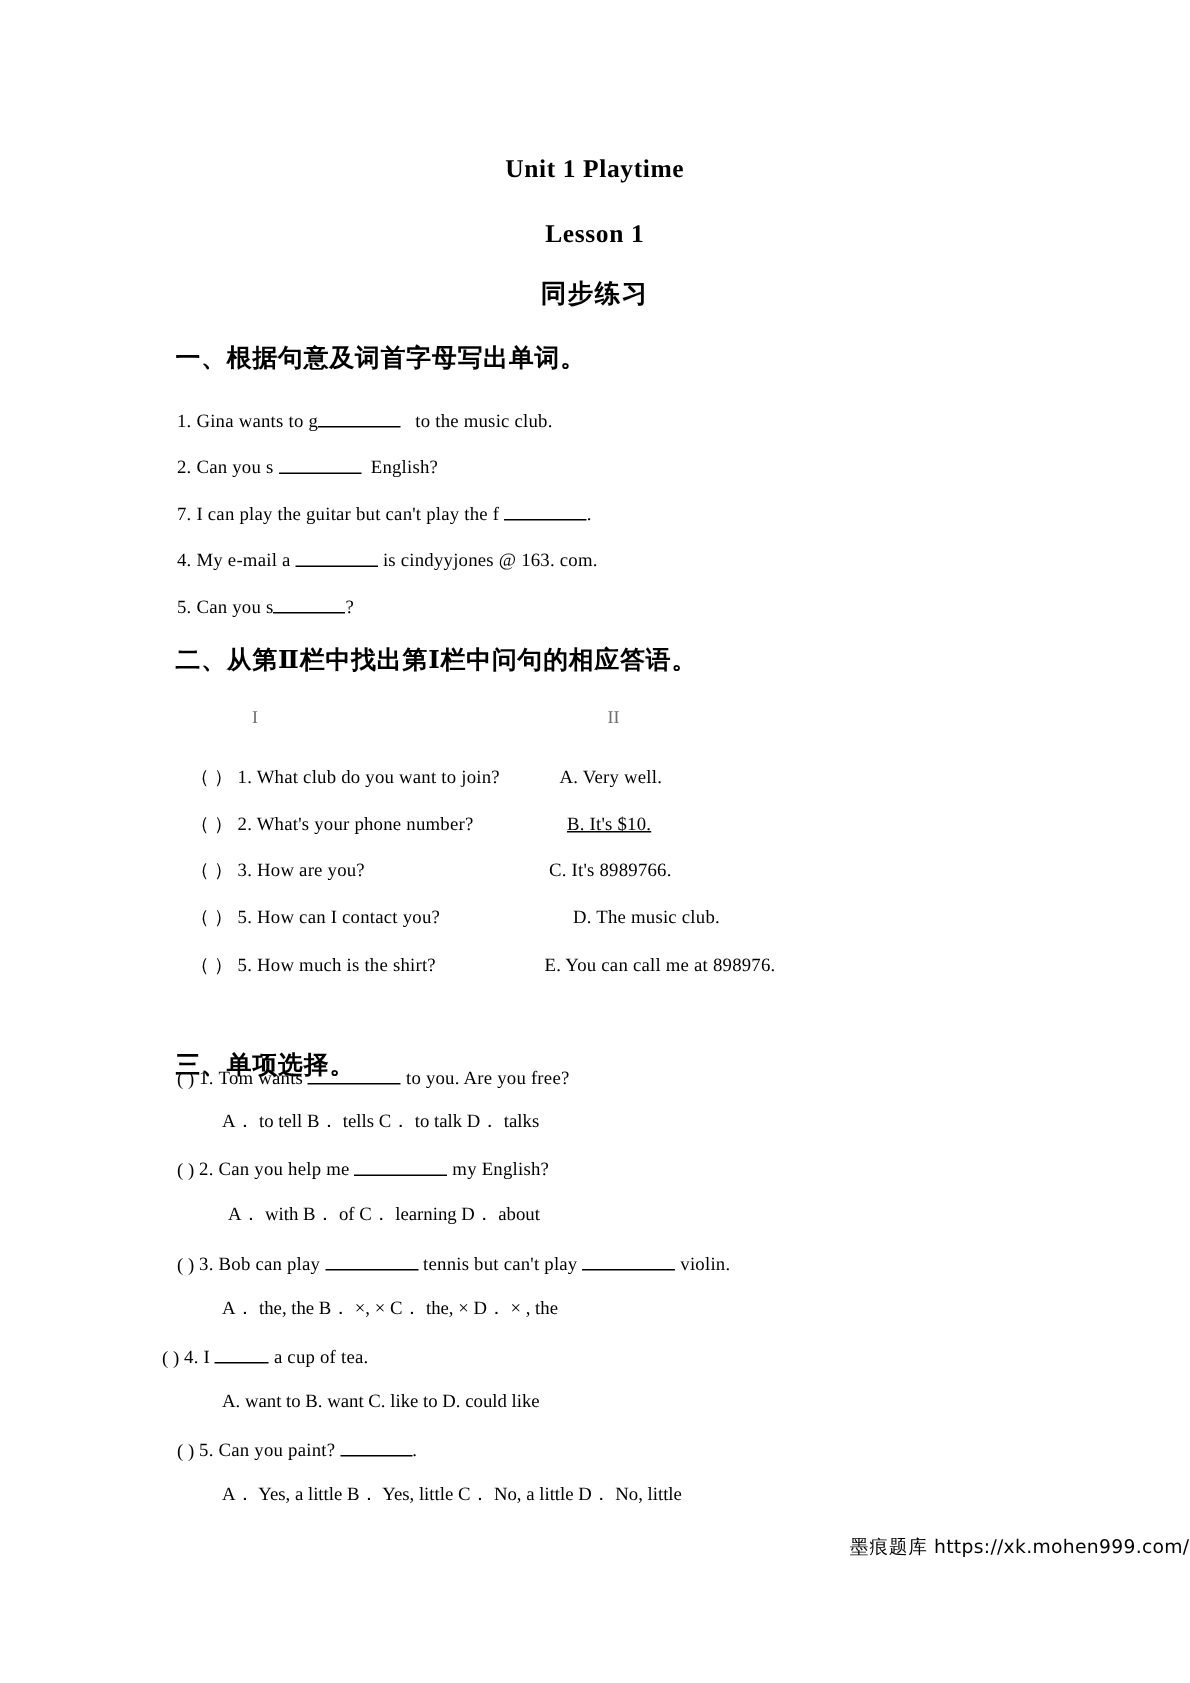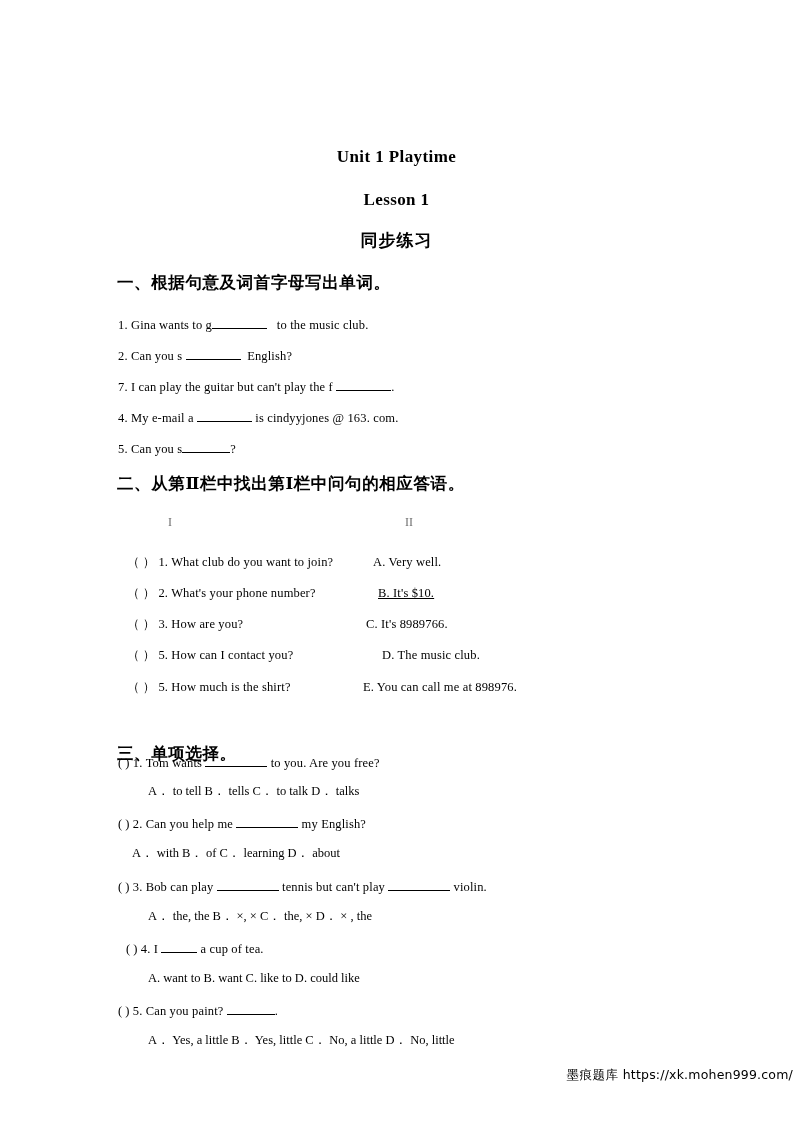"Unit 1 Playtime" .page { margin-top: 44px -> none }
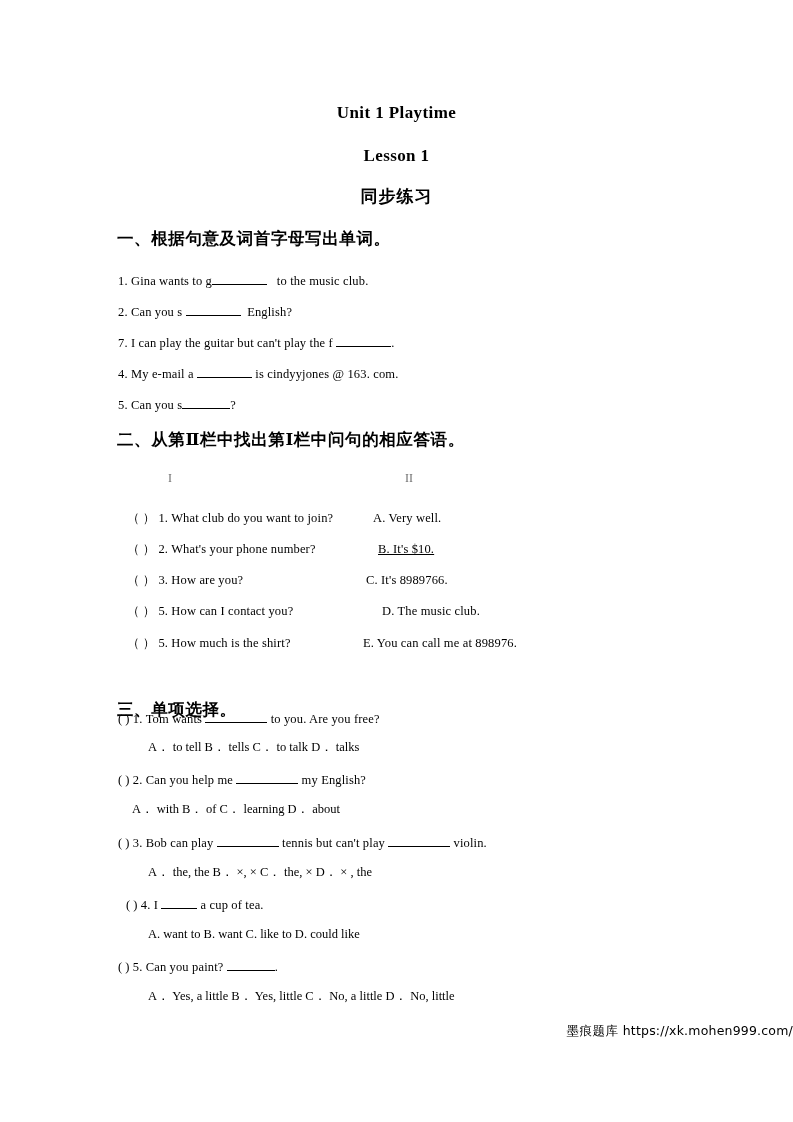"A． with B． of C．" div.opt-line { left: 132px -> 152px }
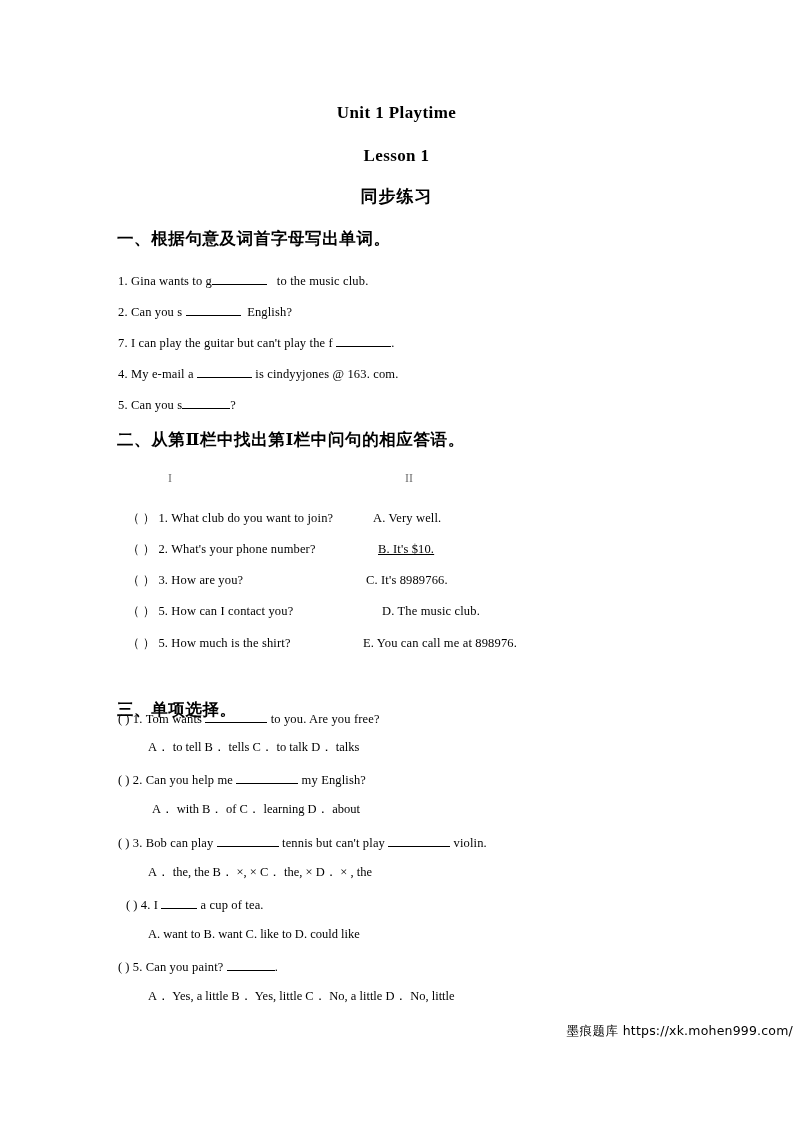"( ) 4. I a" div.line { left: 126px -> 108px }
